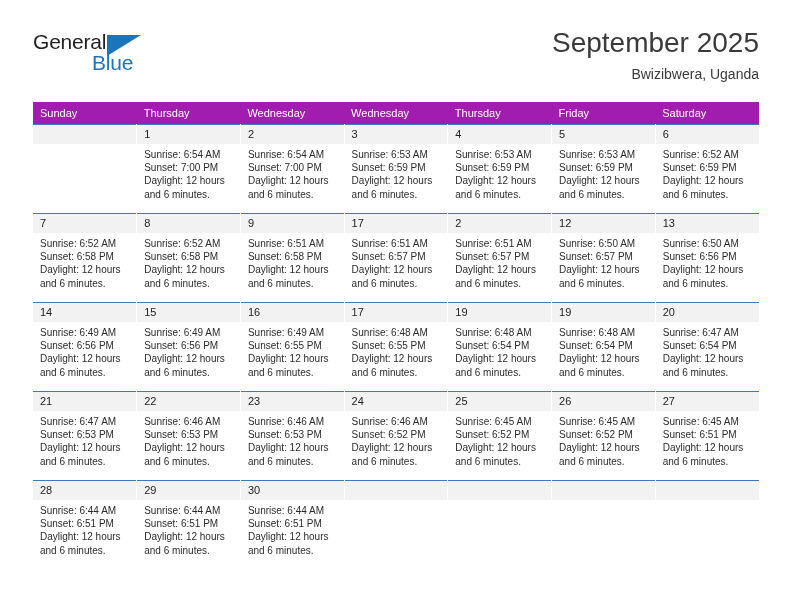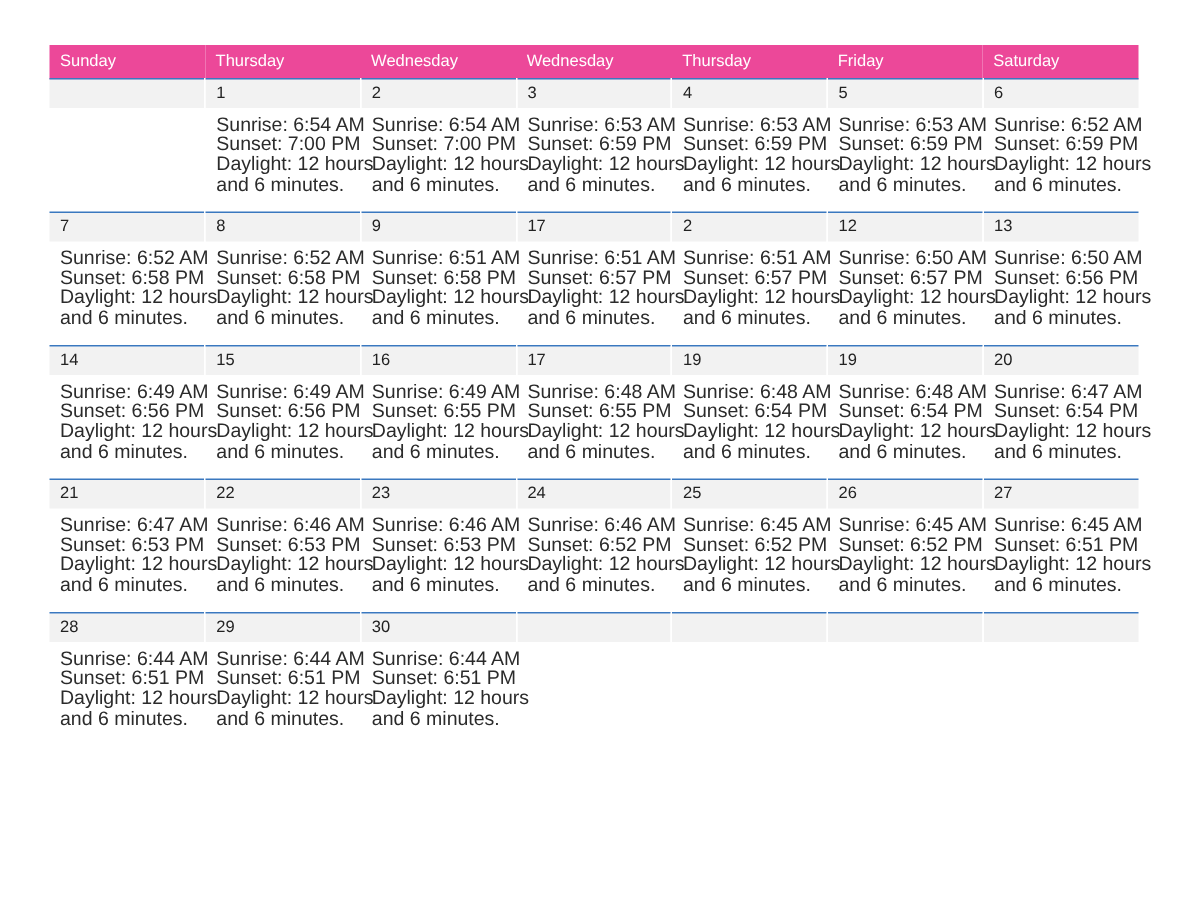"General" div.header { html: none -> <div> <div> <span>General</span> <span></span> <span>Blue</span> </div> <div> <h1>September 2025</h1> <p>Bwizibwera, Uganda</p> </div> </div> }
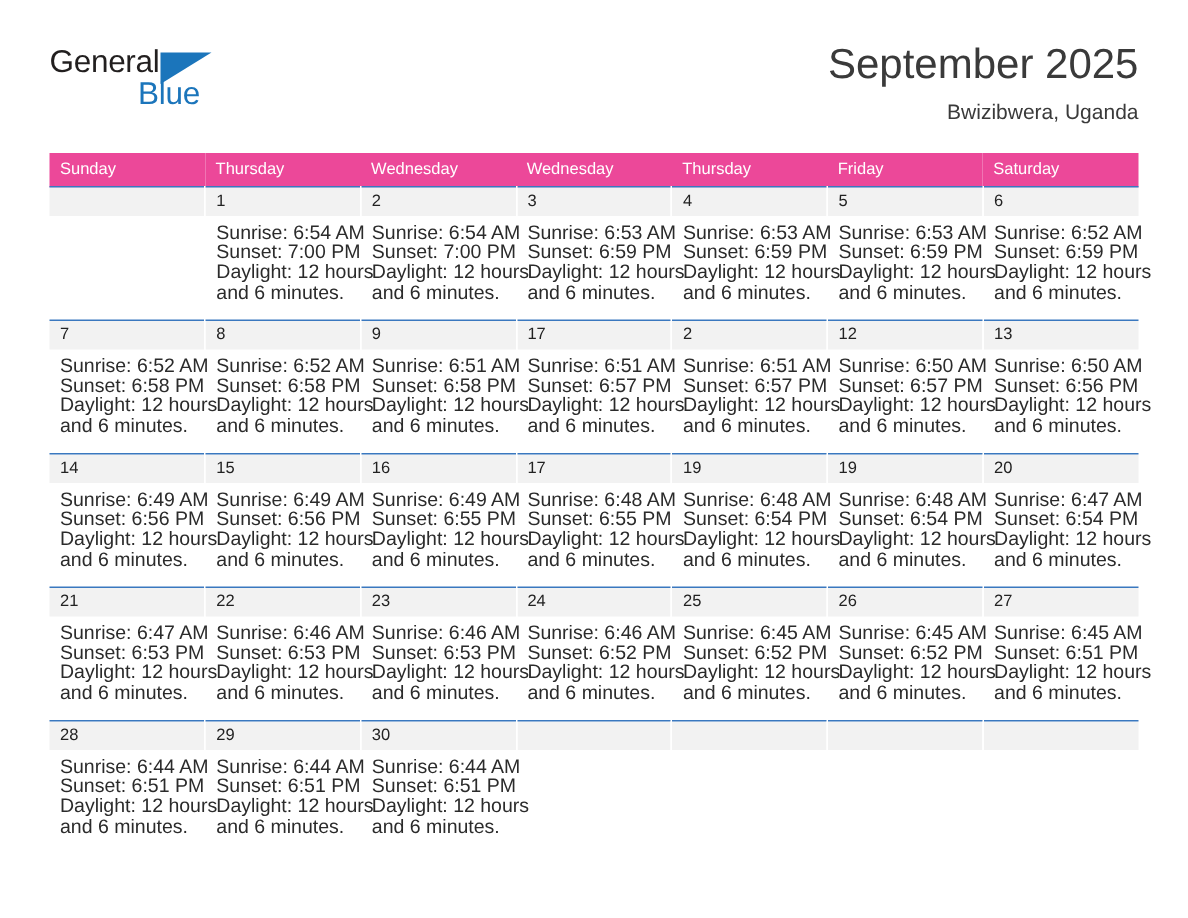"Sunday" .calendar th { background: #ec4899 -> #a21caf }
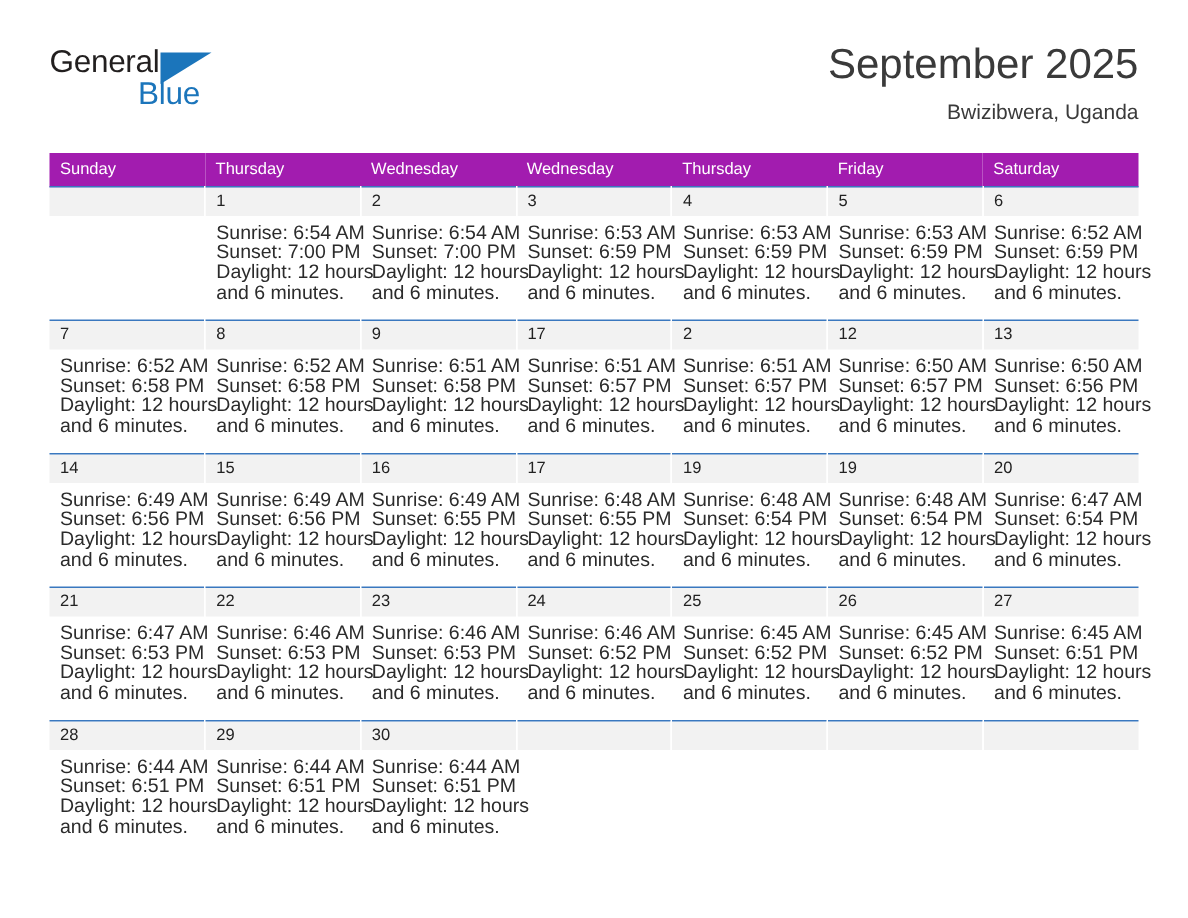"Sunrise: 6:54 AM" .details { font-size: 13px -> 10px }
